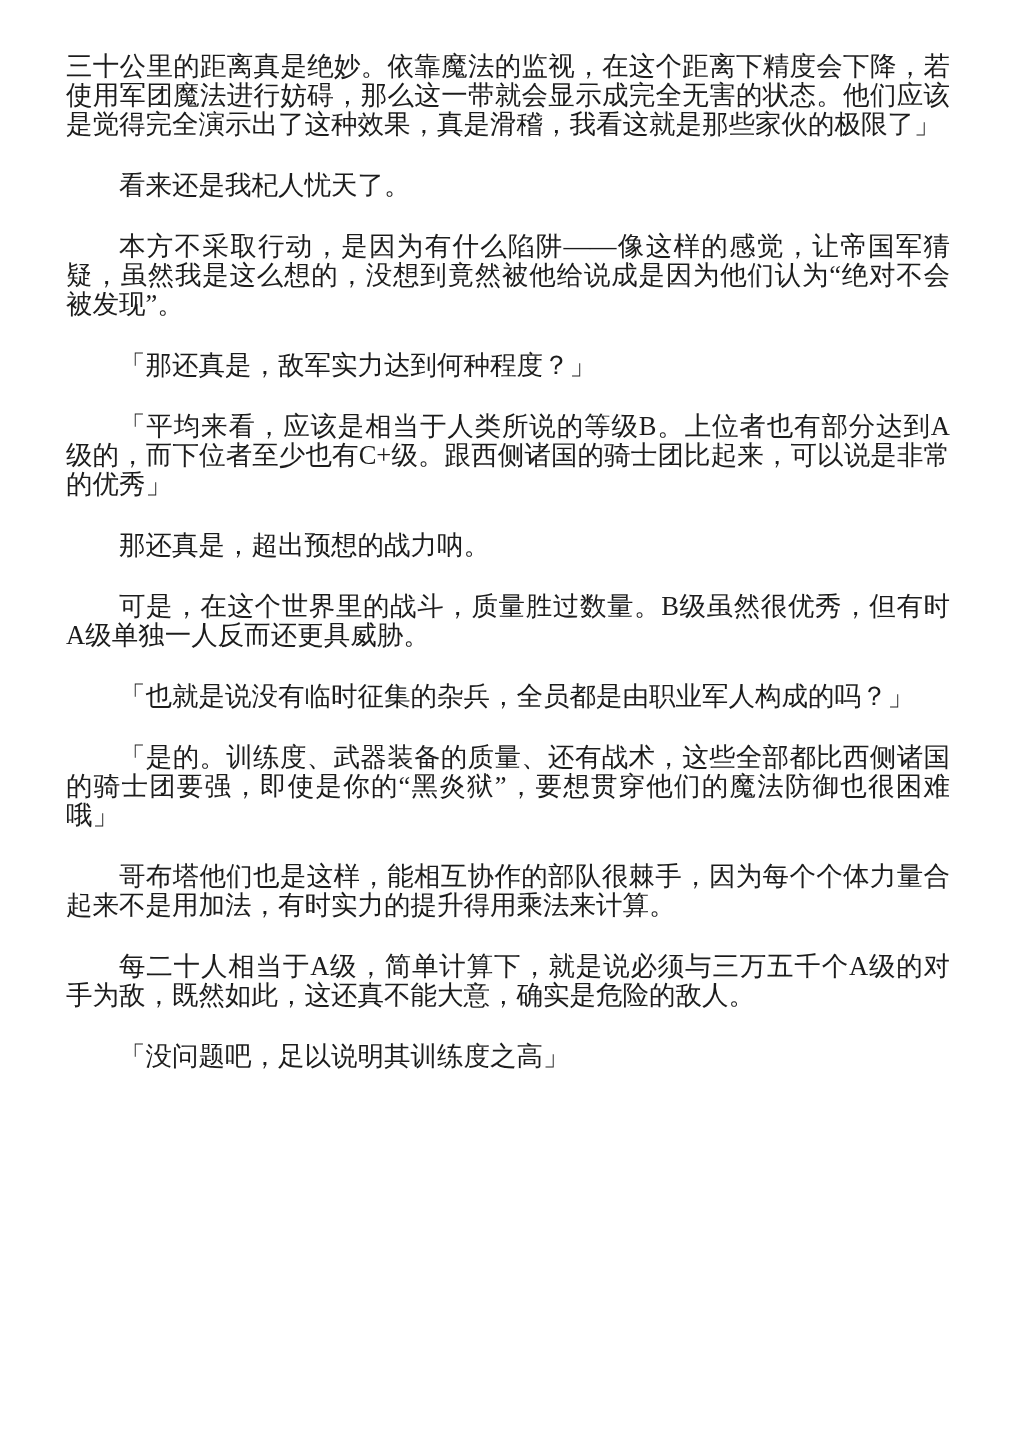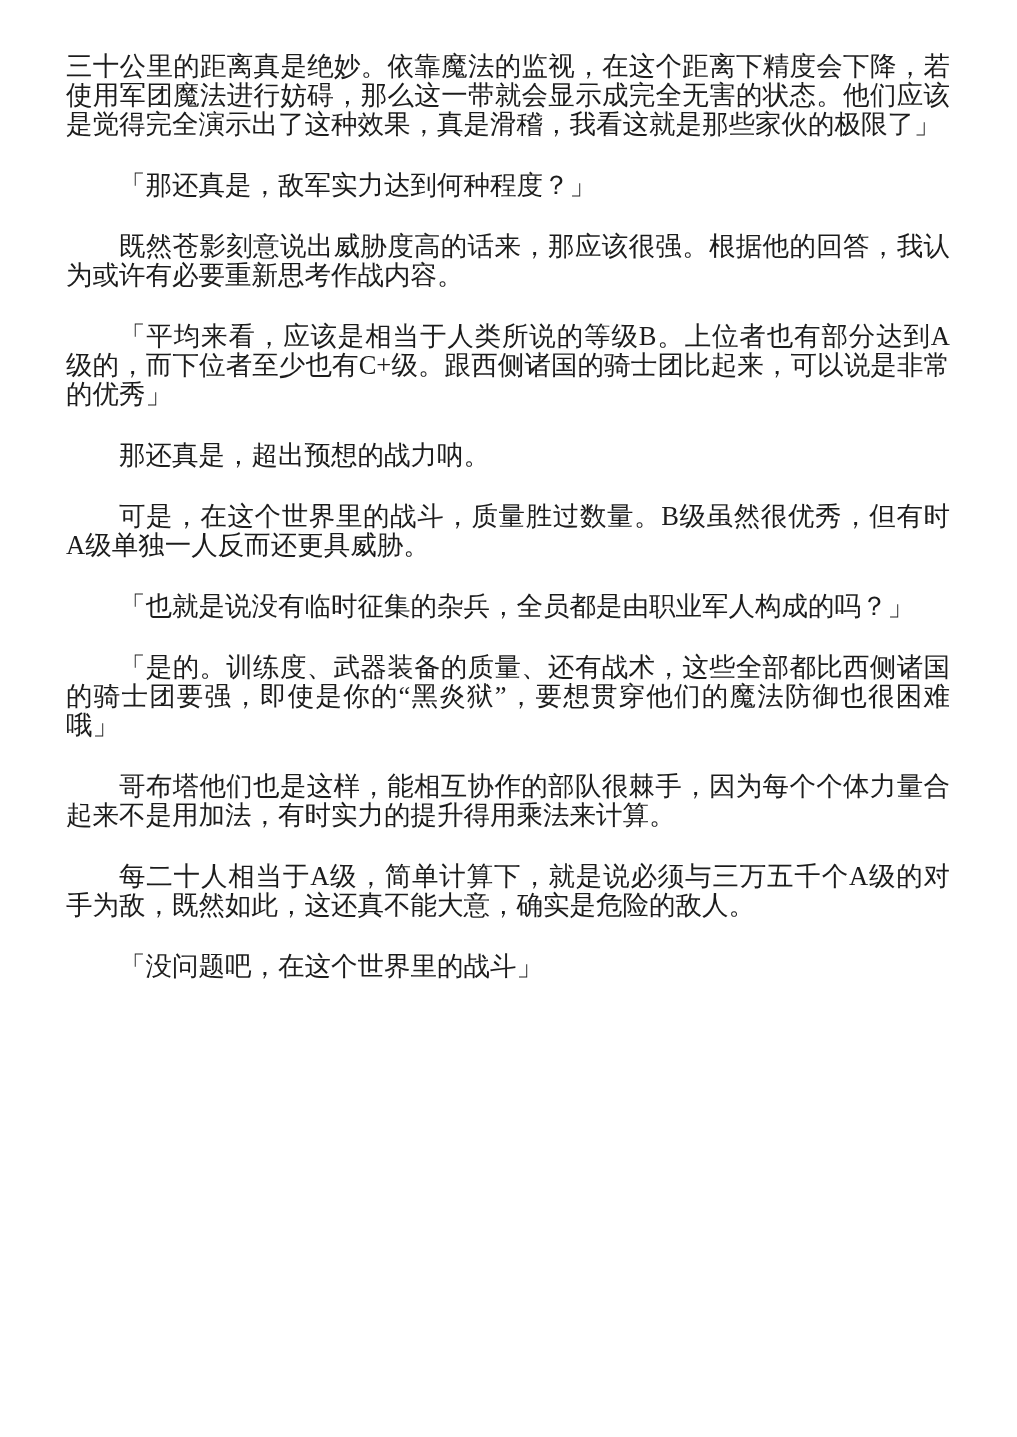"看来还是我杞人忧天了。" p.para { html: none -> <p>看来还是我杞人忧天了。</p> }
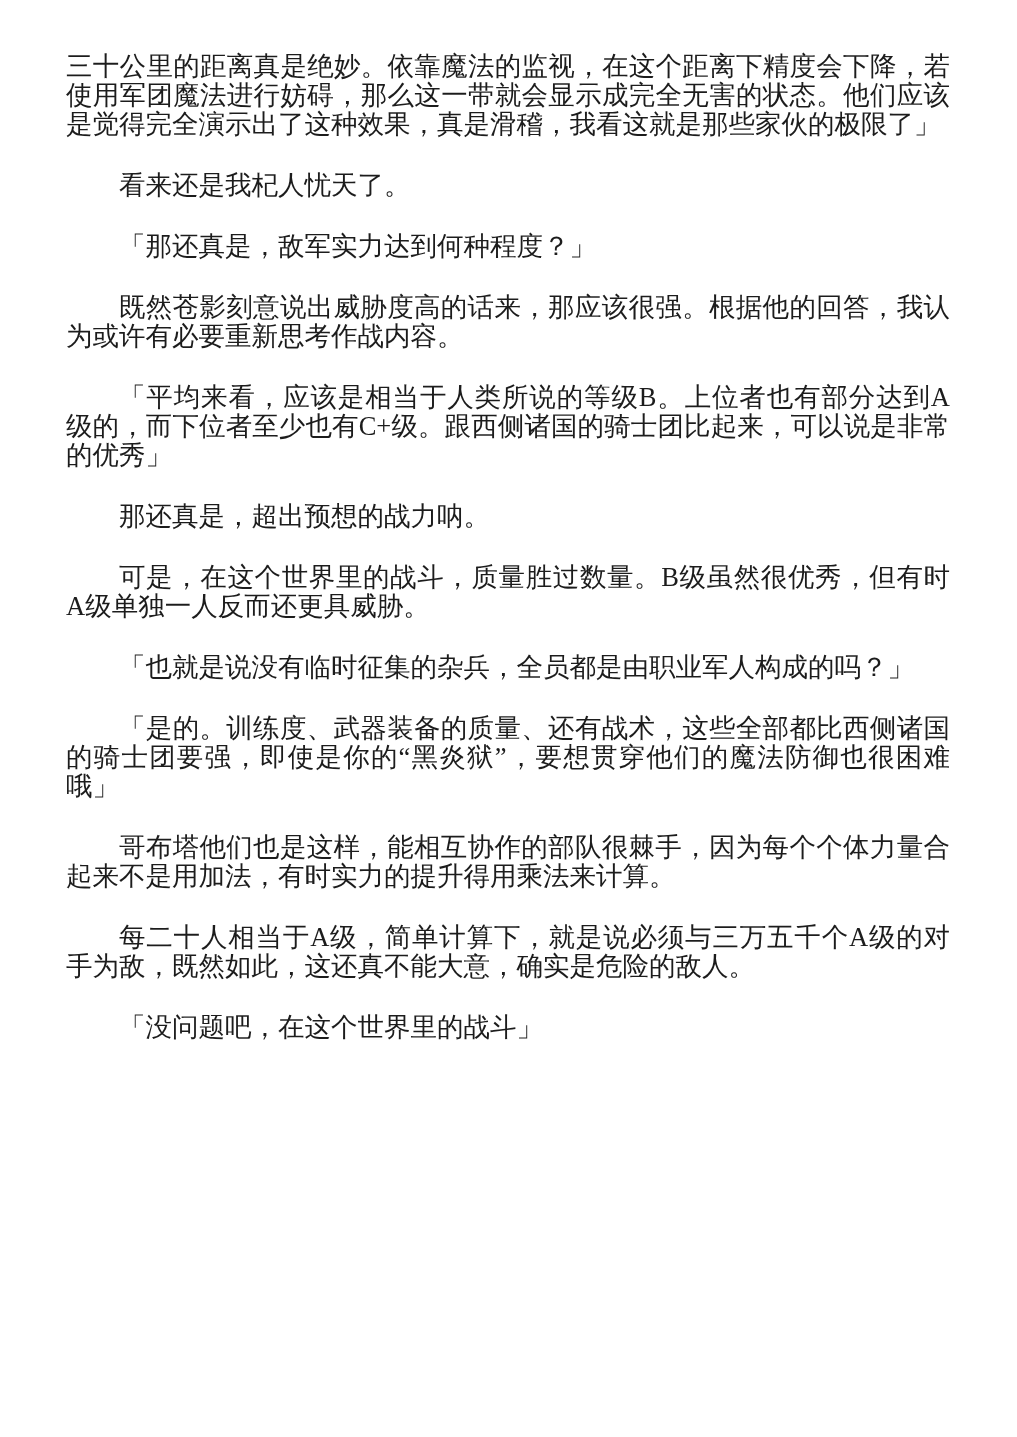"本方不采取行动，是因为有什么陷阱——像这样的感觉，让帝国军猜疑，虽然我是这么想的" p.para { html: none -> <p>本方不采取行动，是因为有什么陷阱——像这样的感觉，让帝国军猜疑，虽然我是这么想的，没想到竟然被他给说成是因为他们认为“绝对不会被发现”。</p> }
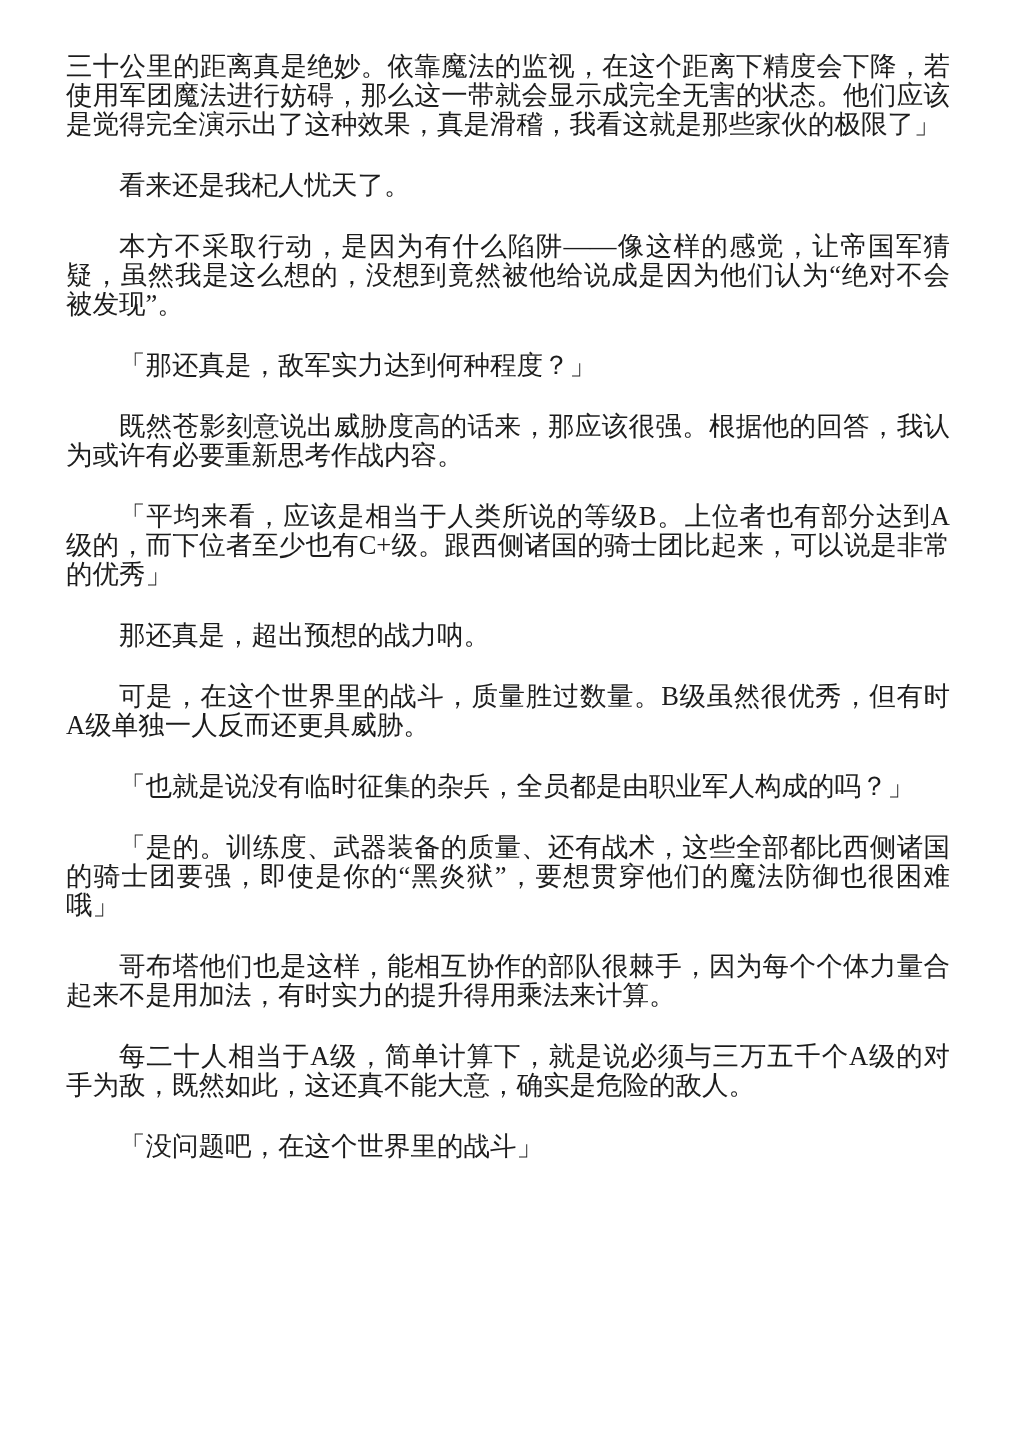"既然苍影刻意说出威胁度高的话来，那应该很强。根据他的回答，我认为或许有必要重新思" p.para { html: <p>既然苍影刻意说出威胁度高的话来，那应该很强。根据他的回答，我认为或许有必要重新思考作战内容。</p> -> none }
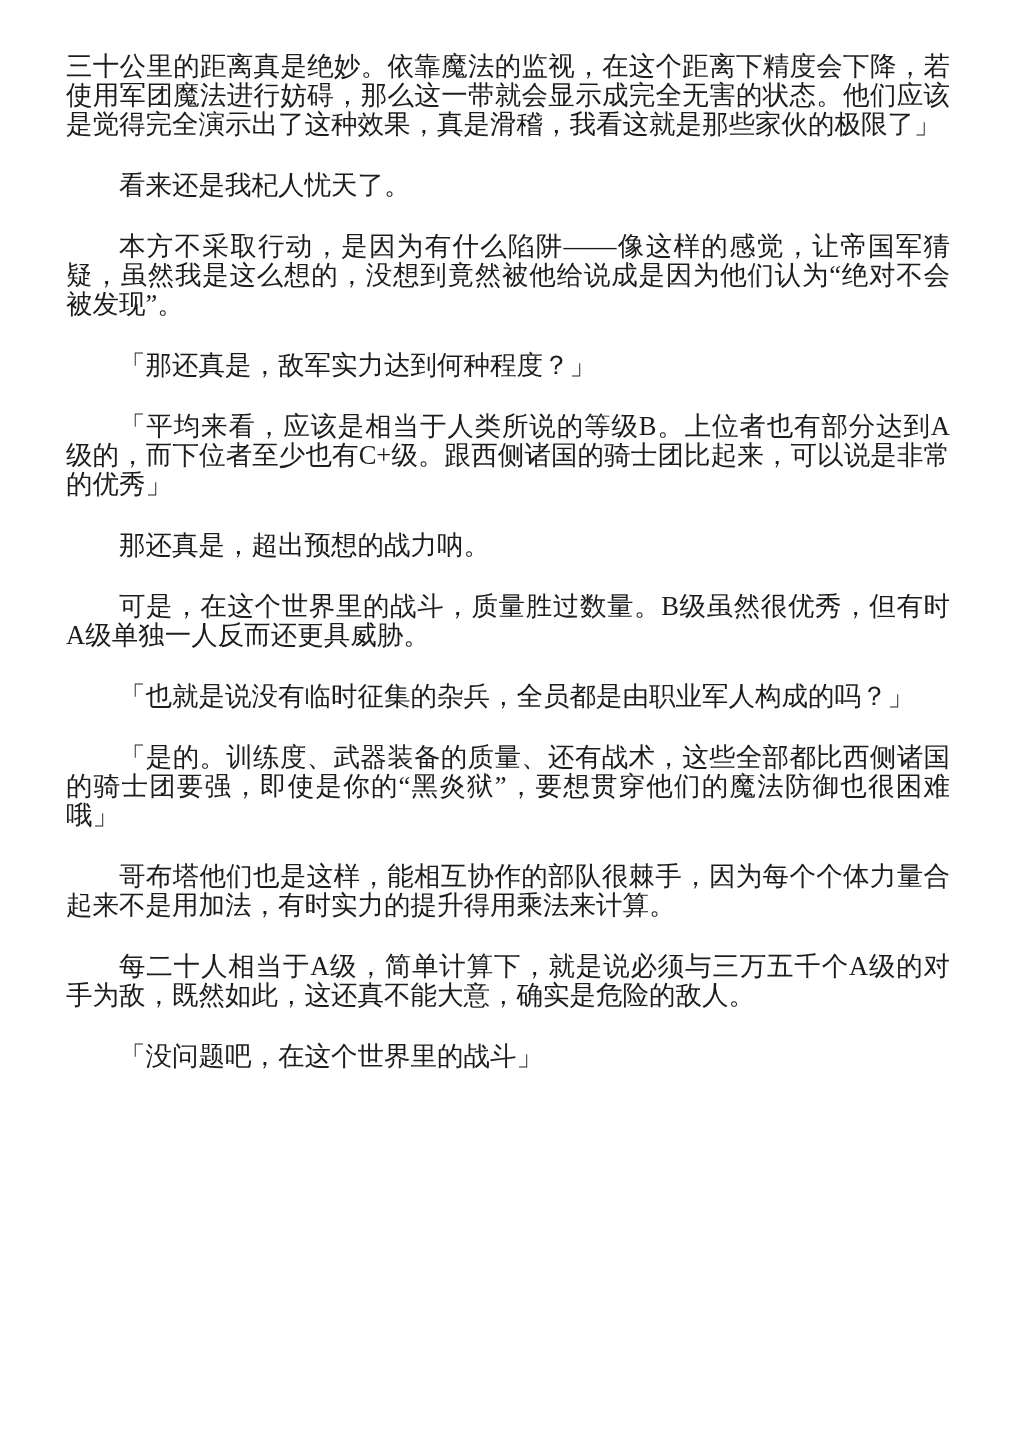"「没问题吧，在这个世界里的战斗」" p.para { text: 在这个世界里的战斗 -> 足以说明其训练度之高 }
